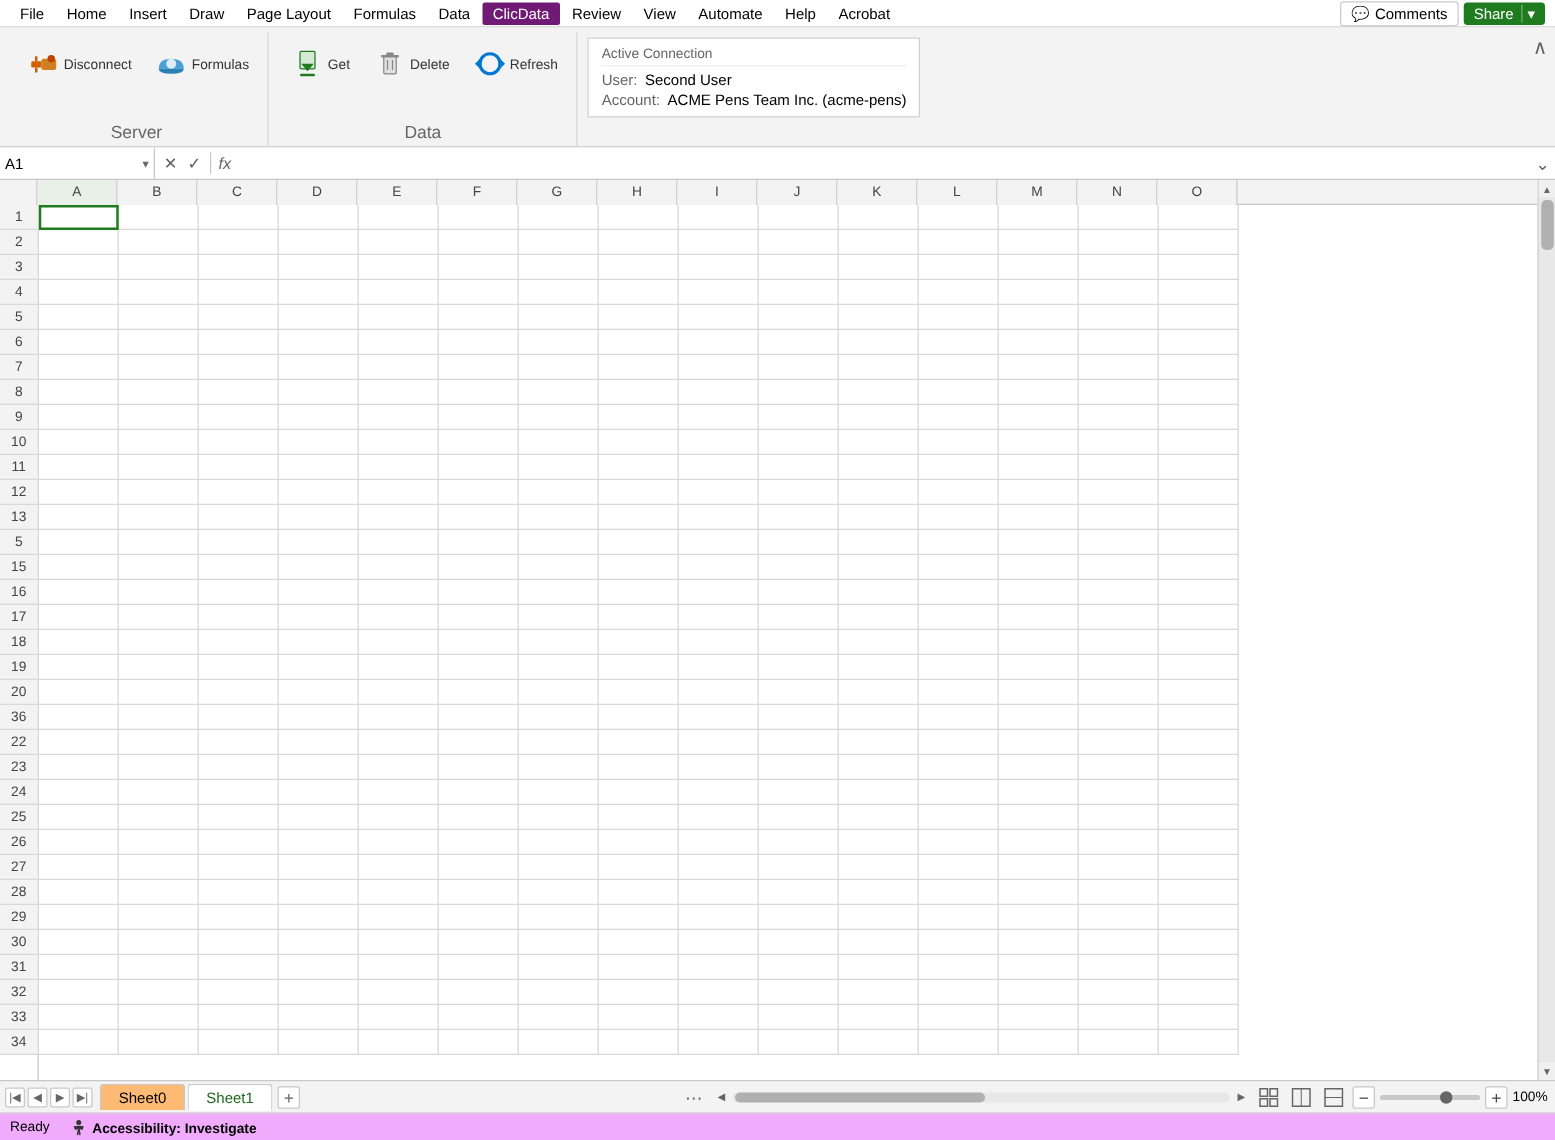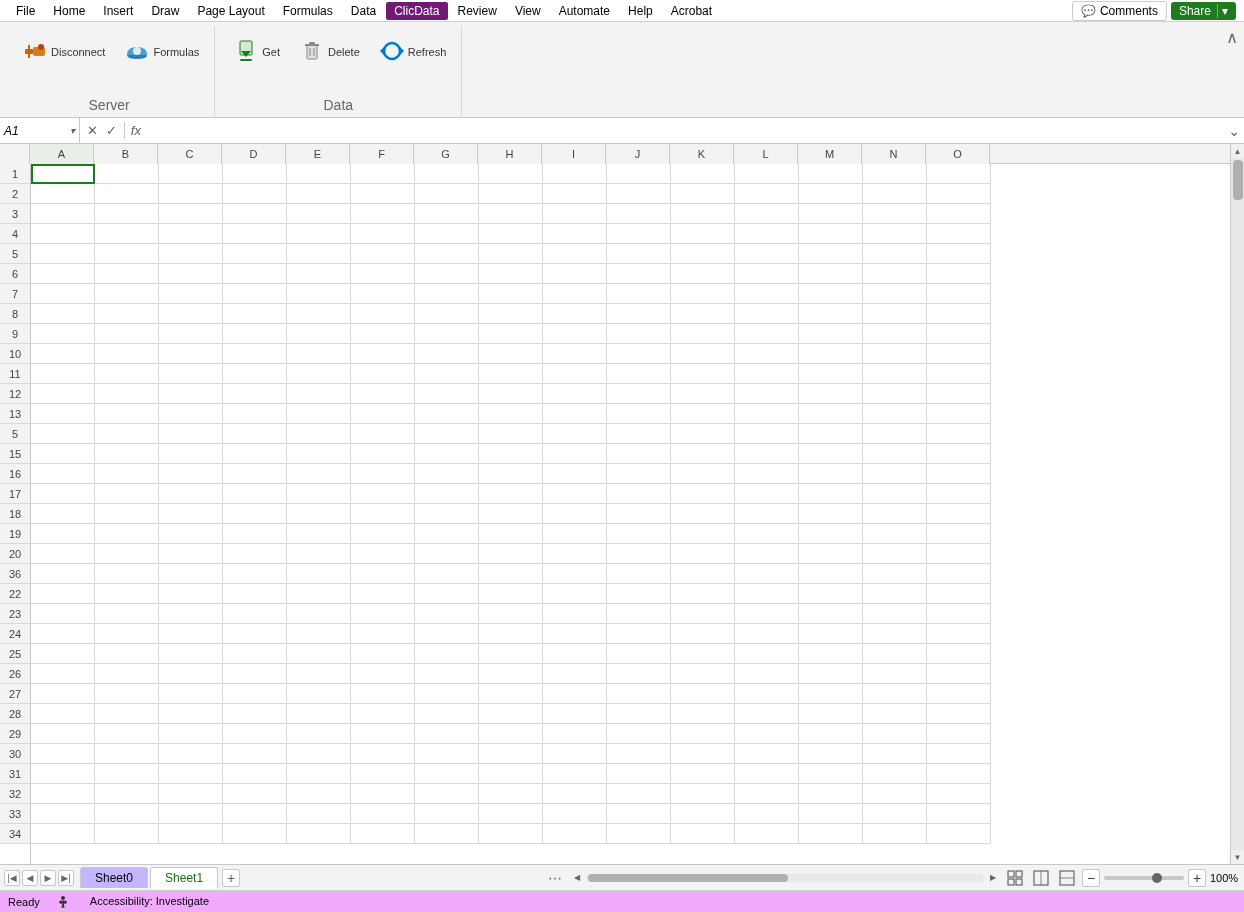"Active Connection" div { html: none -> <div> <div>Active Connection</div> <div> <span>User:</span> <span>Second User</span> </div> <div> <span>Account:</span> <span>ACME Pens Team Inc. (acme-pens)</span> </div> </div> }
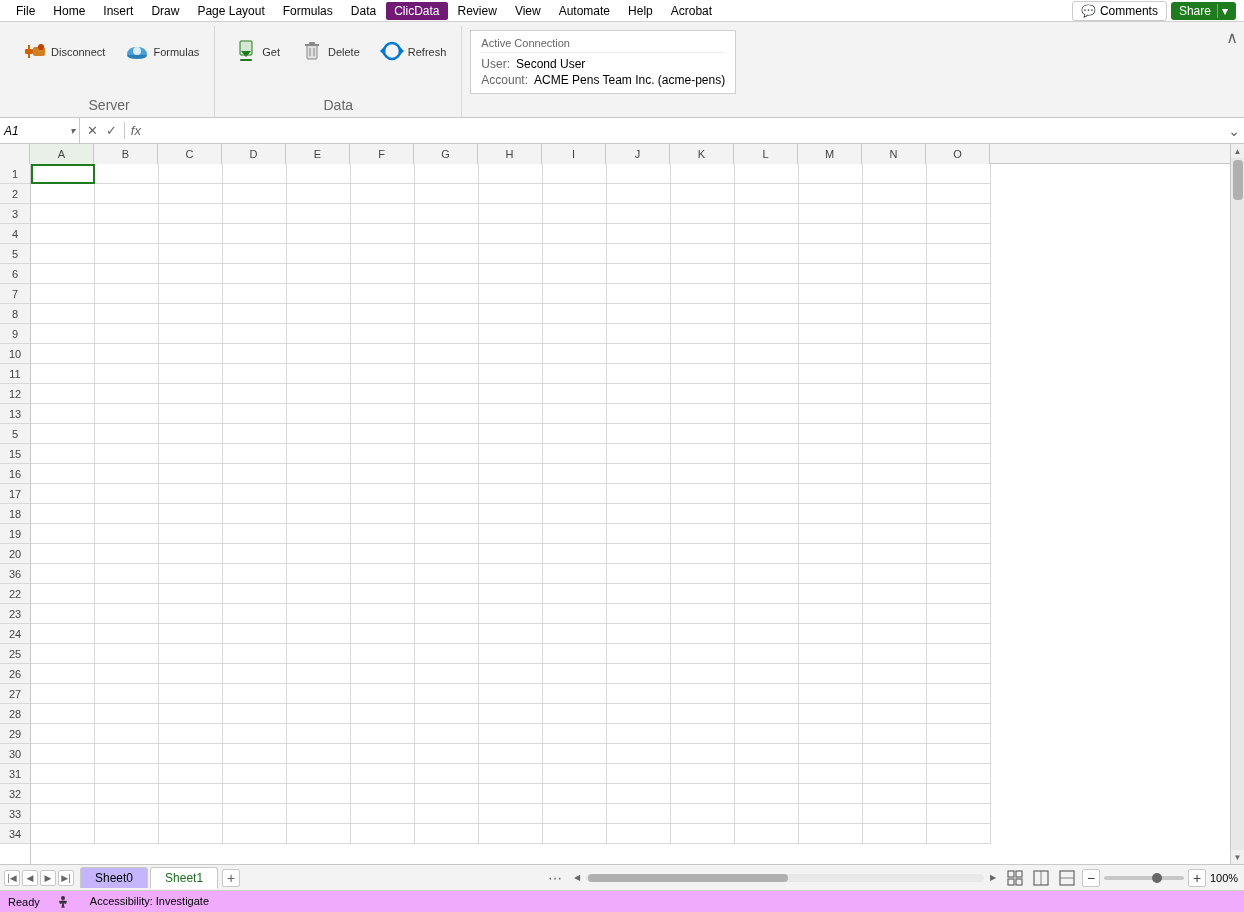"A1" .name-box { font-style: italic -> none; width: 80px -> 124px }
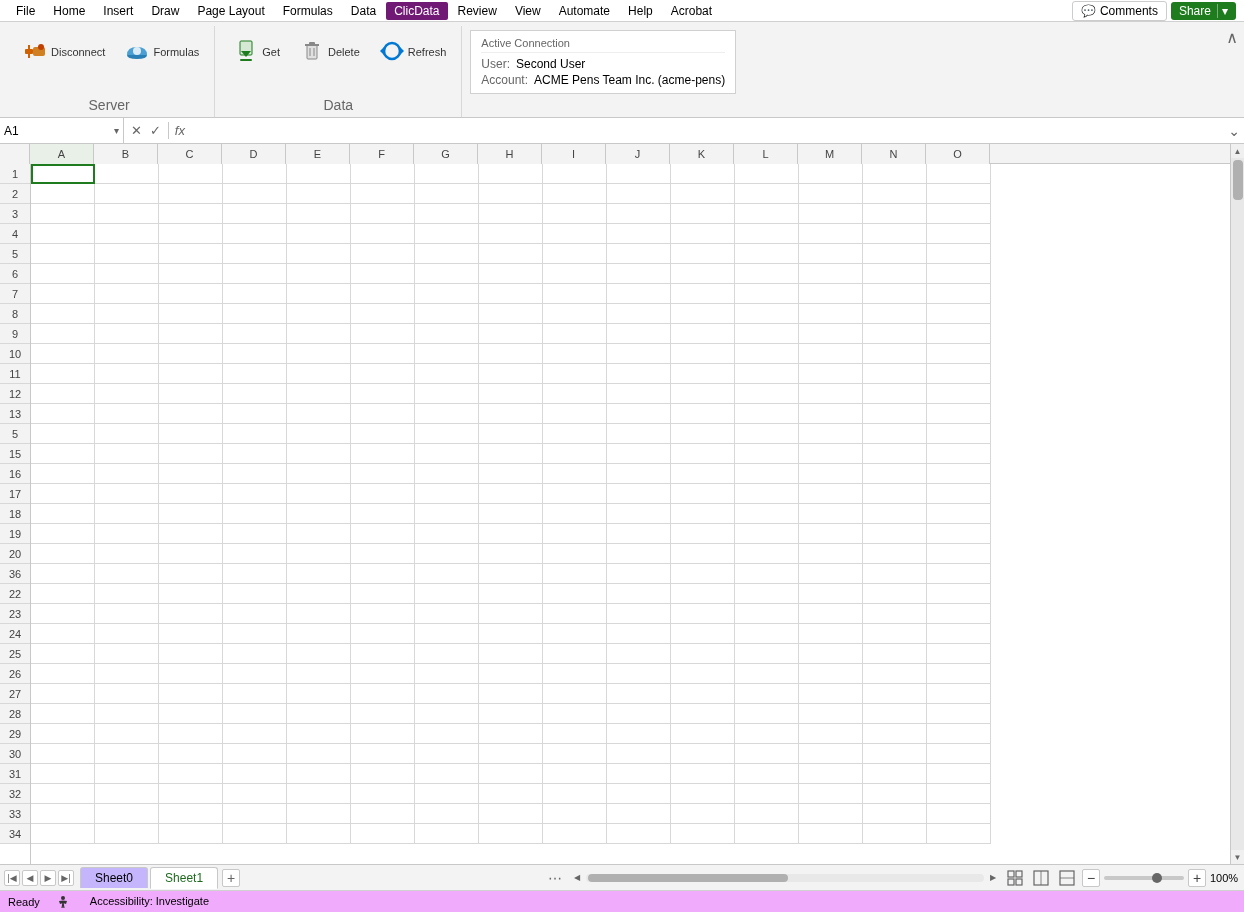"Sheet0" .sheet-tab { background: #c4b5fd -> #fdba74 }
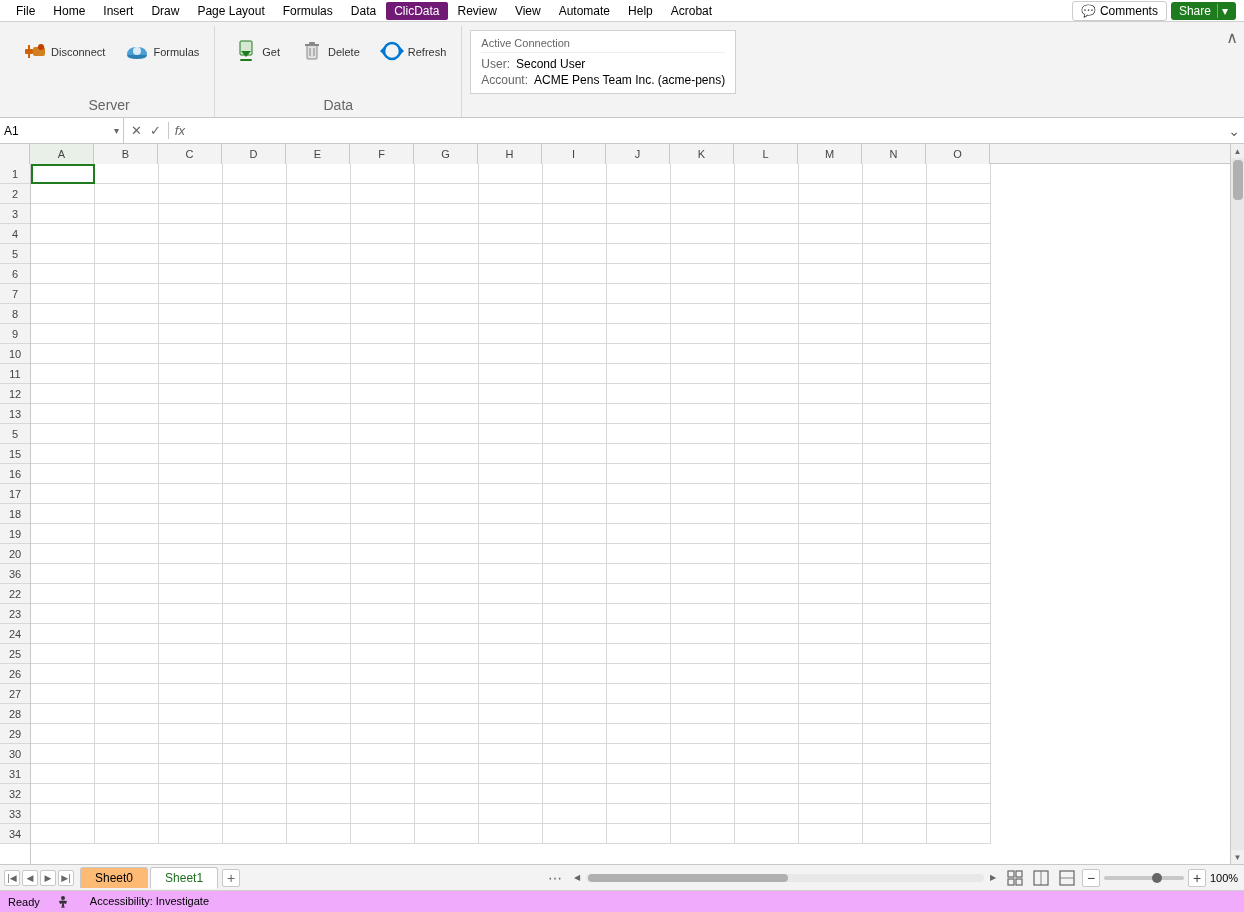"Accessibility: Investigate" div { align-items: flex-start -> flex-end; font-weight: none -> bold; gap: 20px -> 4px }
